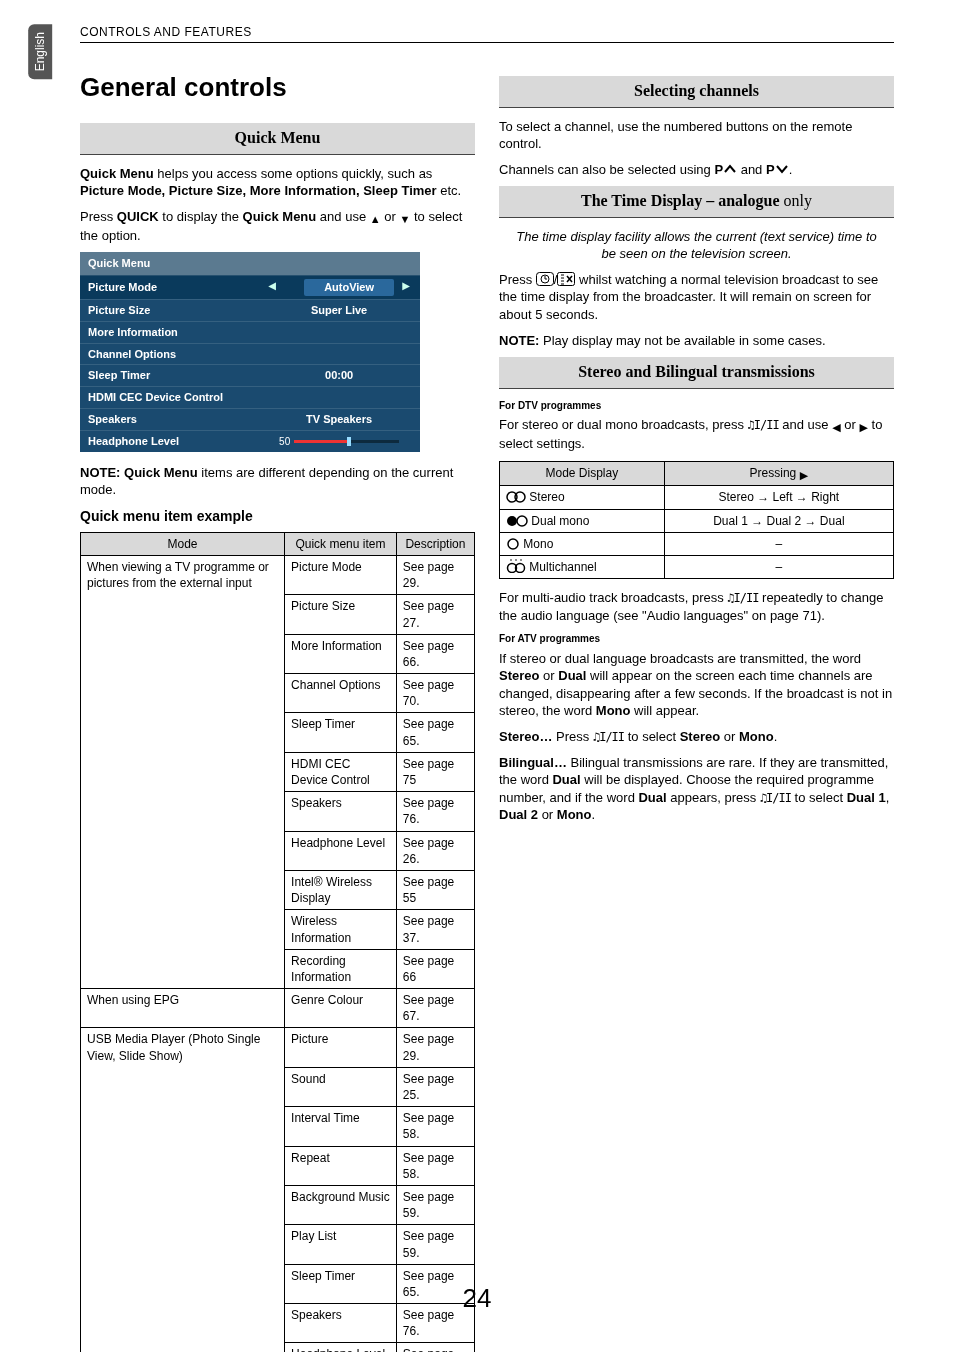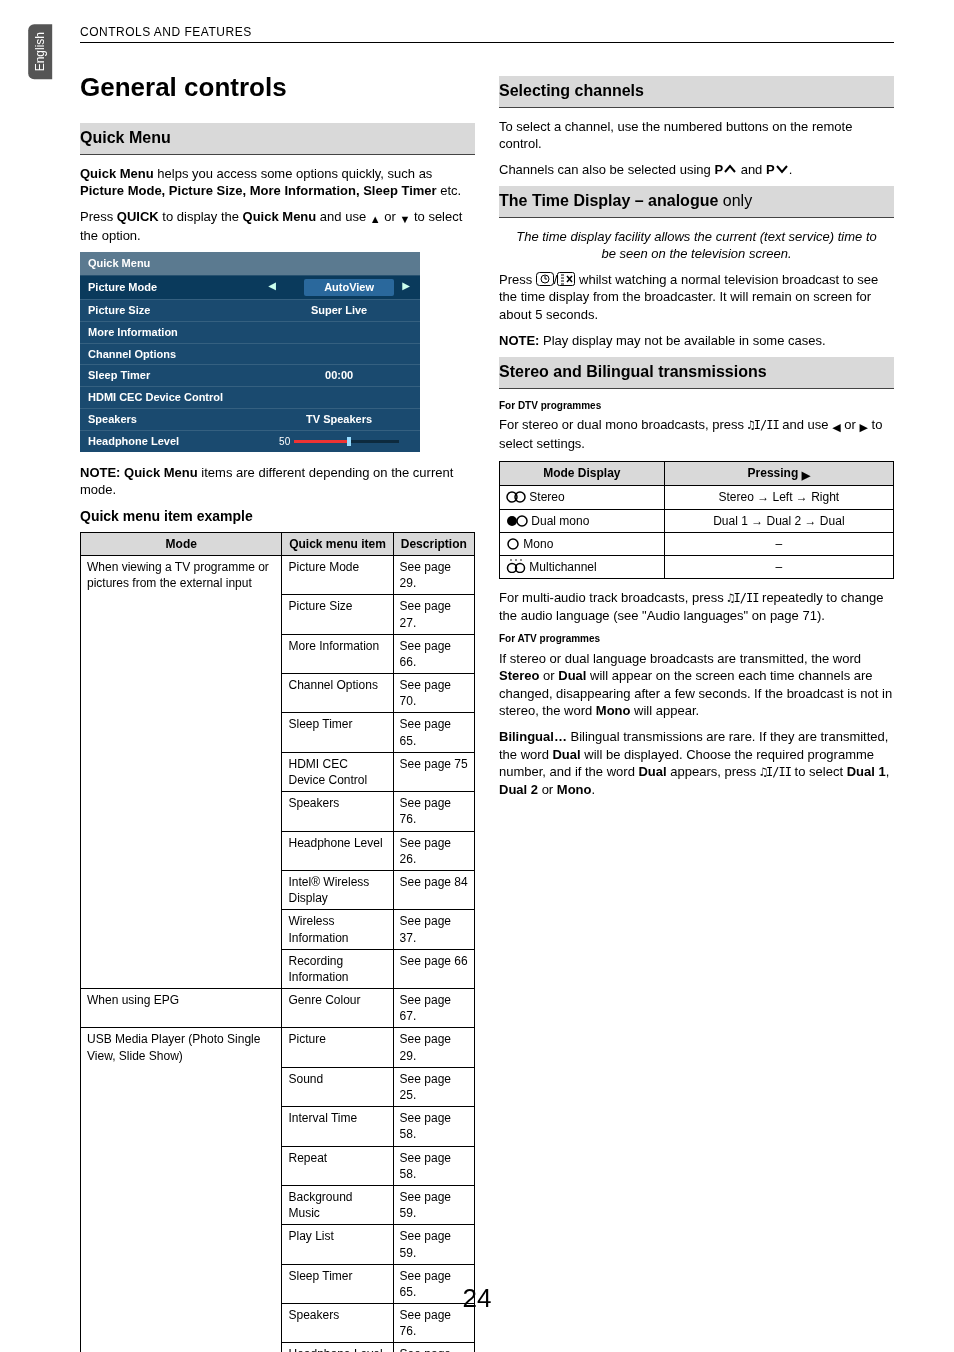"Selecting channels" .section-bar { font-family: none -> Liberation Serif, serif; text-align: left -> center }
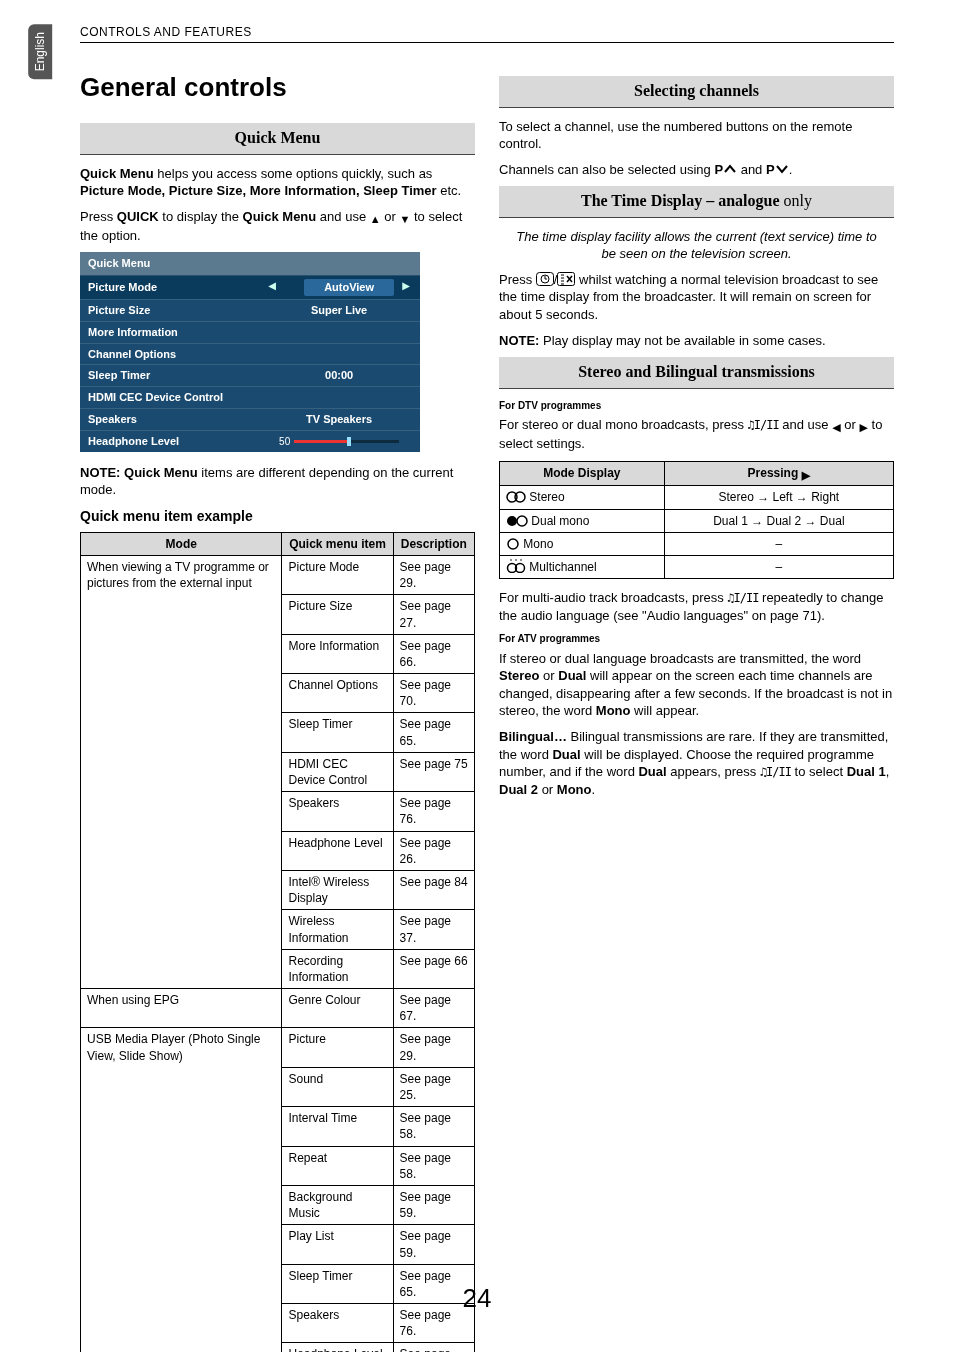"Mode Display" table.qmtable th, table.modet th { font-weight: 700 -> 400 }
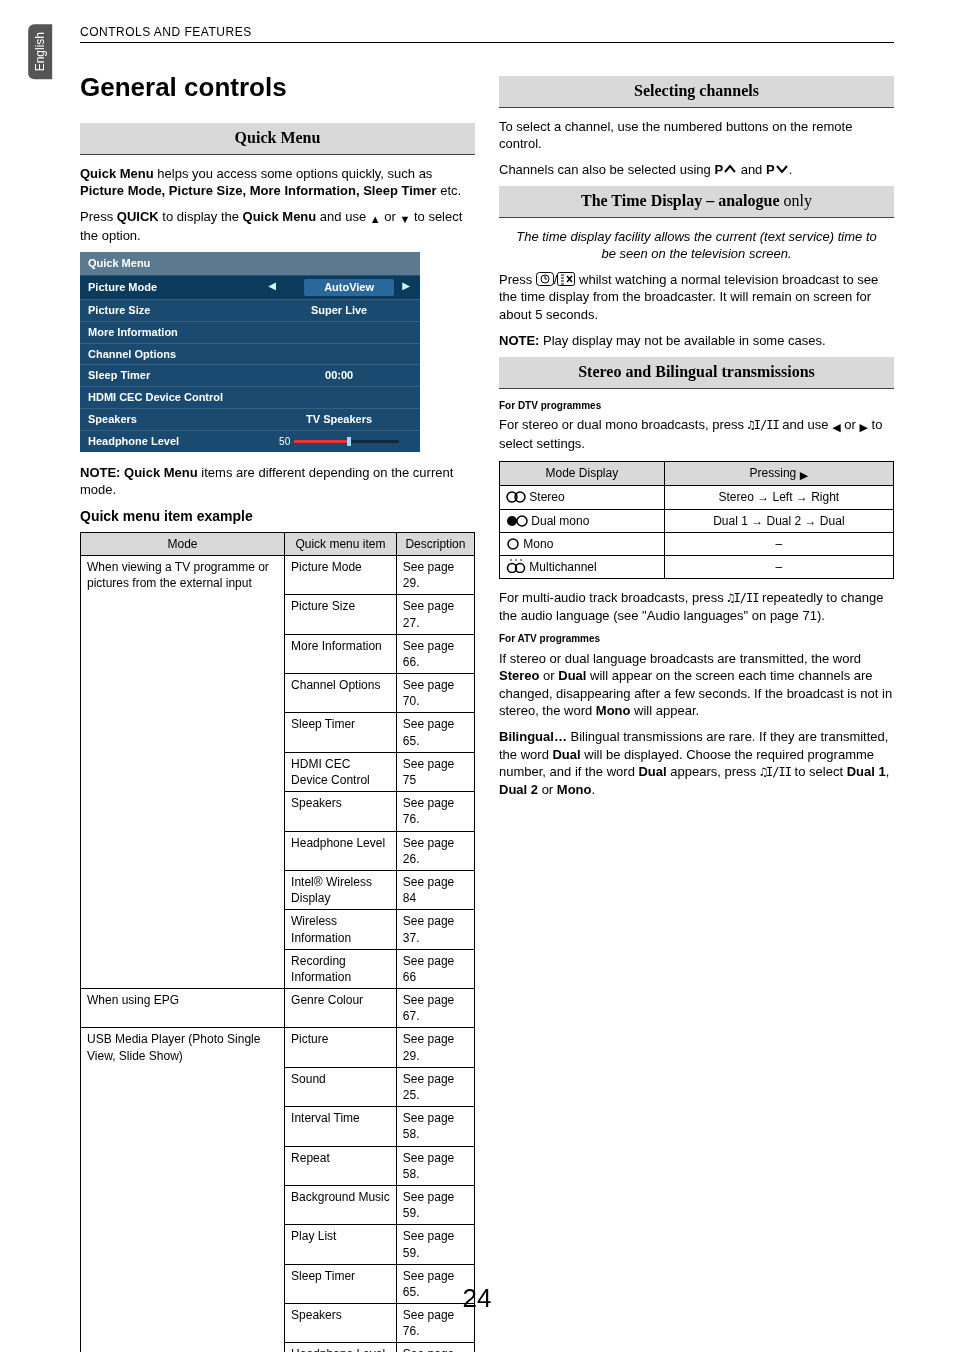"Stereo… Press ♫I/II to select" p { html: none -> <p> <span>Stereo…</span><span> Press </span><span>♫I/II</span><span> to select </span><span>Stereo</span><span> or </span><span>Mono</span><span>.</span> </p> }
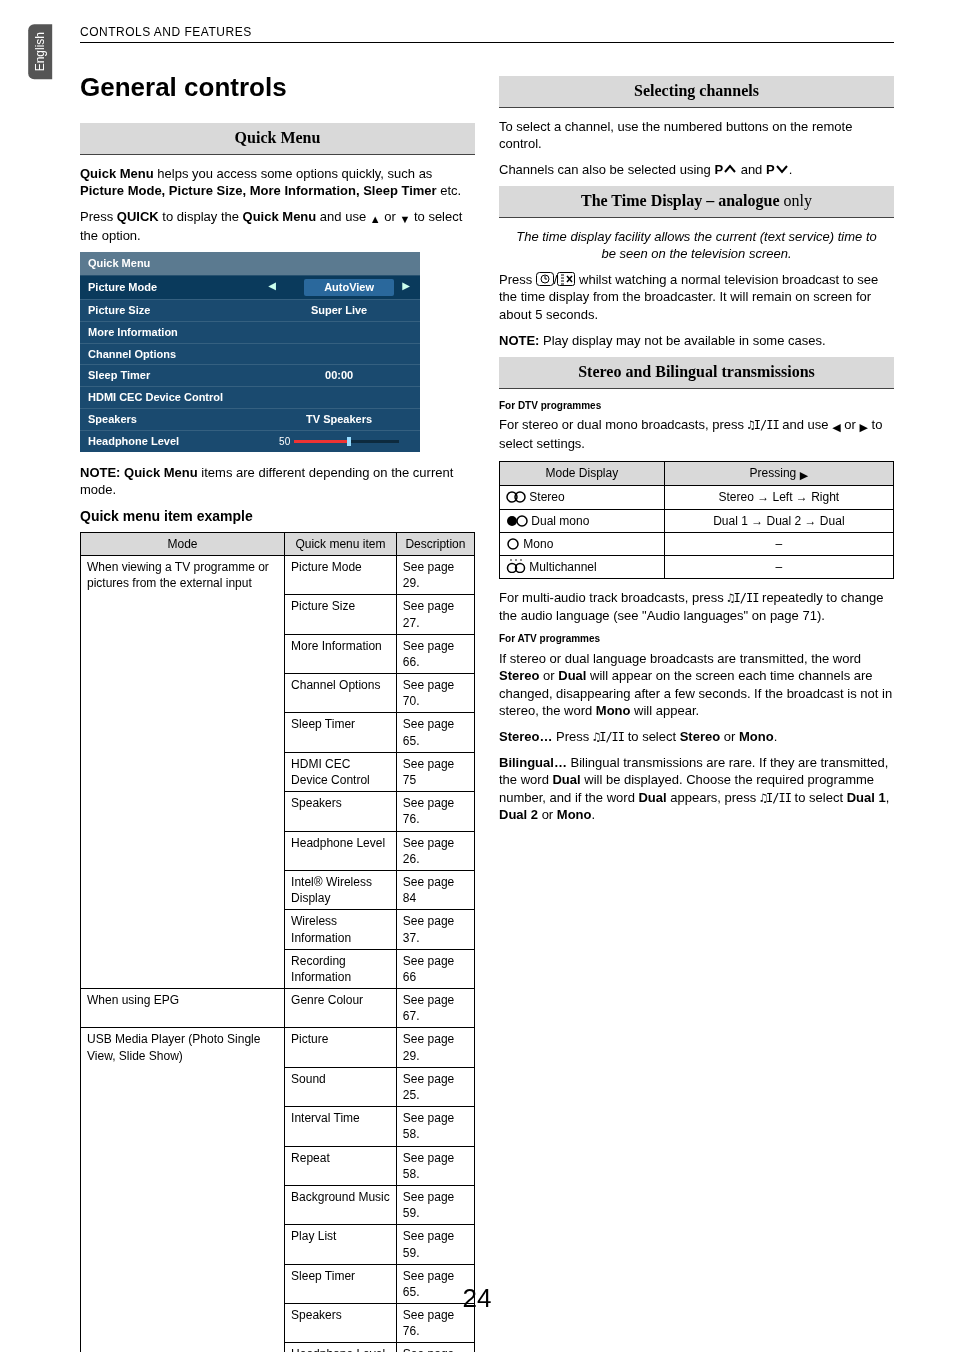"See page 84" td { text: 84 -> 55 }
